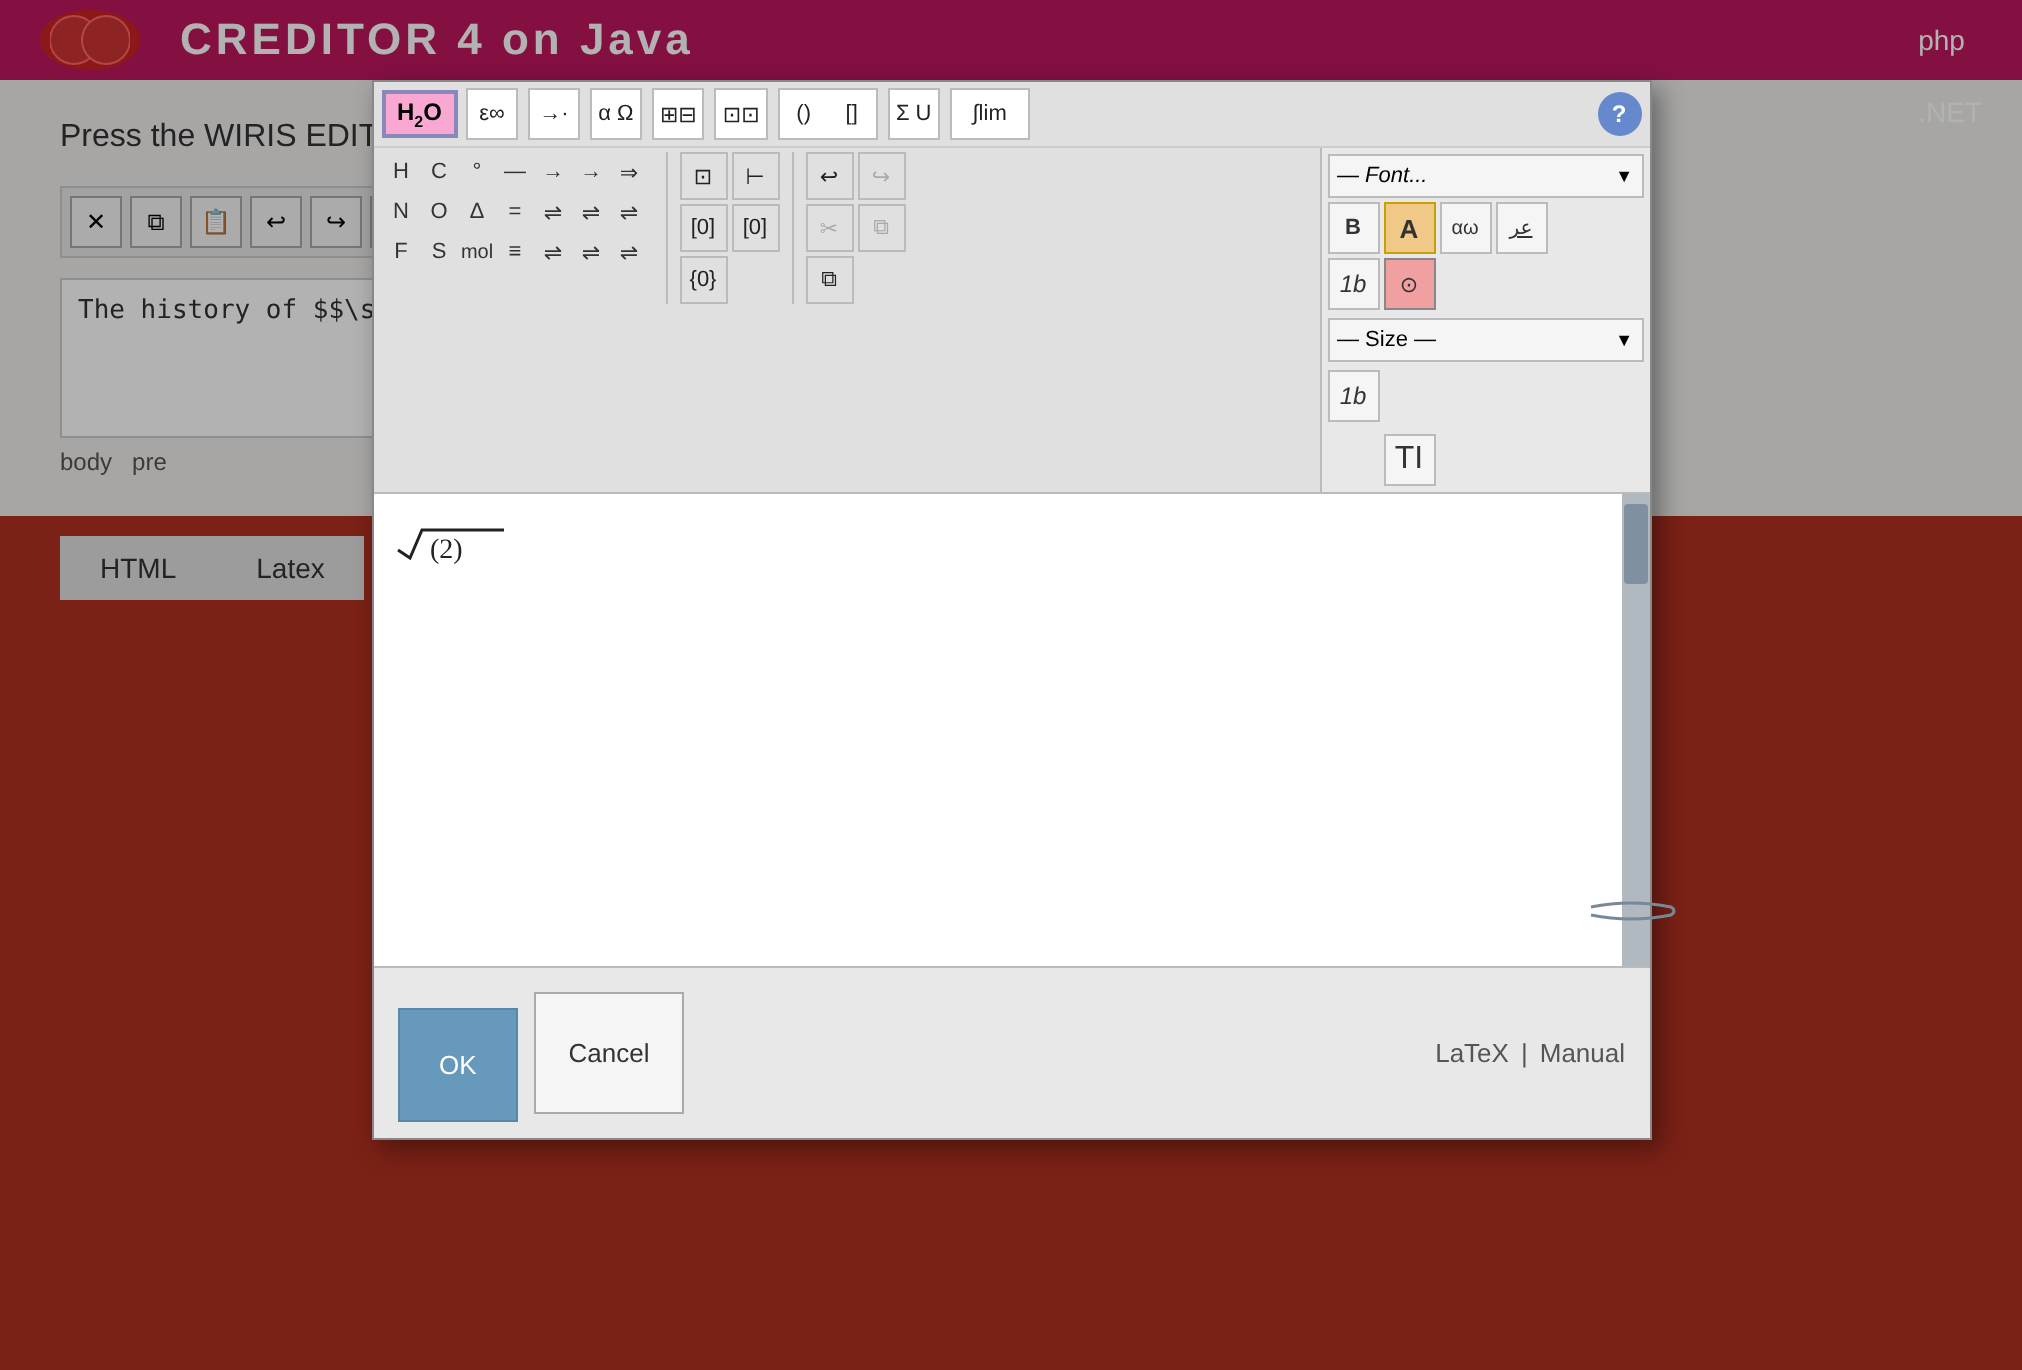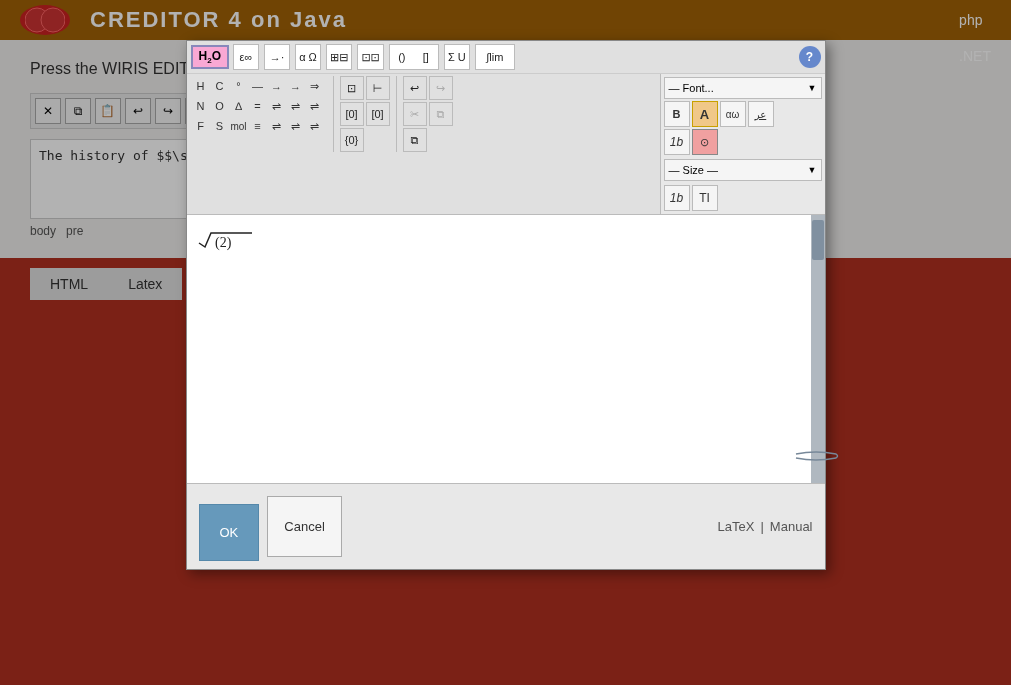"CREDITOR 4 on Java" .header-bar { background: #a16207 -> #be185d }
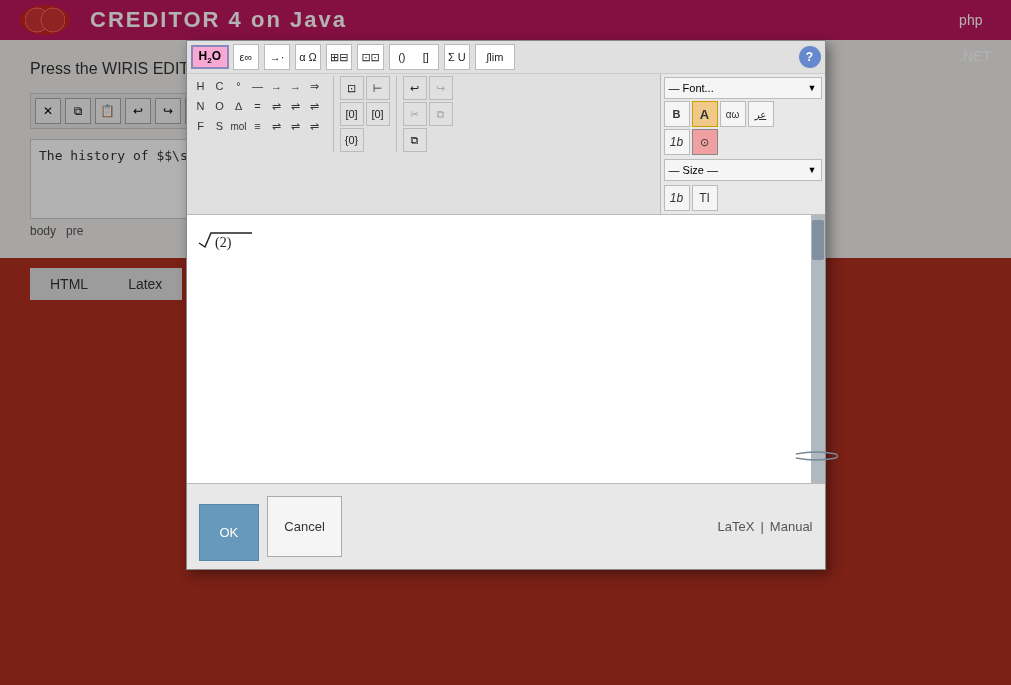"— Font..." div { font-style: none -> italic }
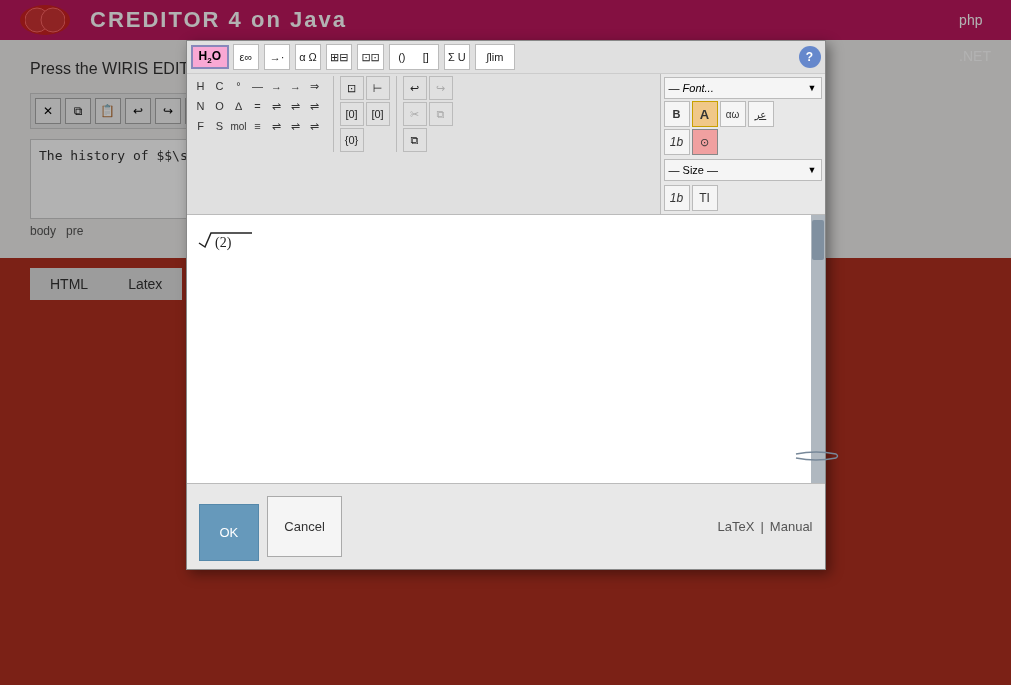"TI" button.rt-btn { font-size: 12px -> 16px; margin-top: none -> 32px }
